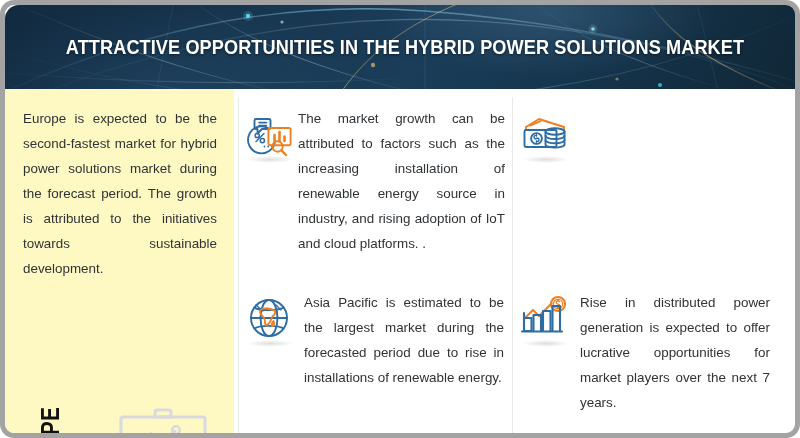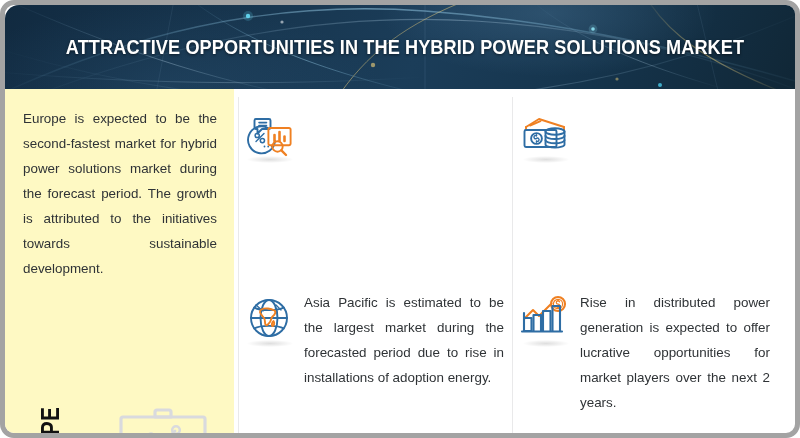"The market growth can be" div.card-text { html: none -> <div>The market growth can be attributed to factors such as the increasing installation of renewable energy source in industry, and rising adoption of IoT and cloud platforms. .</div> }
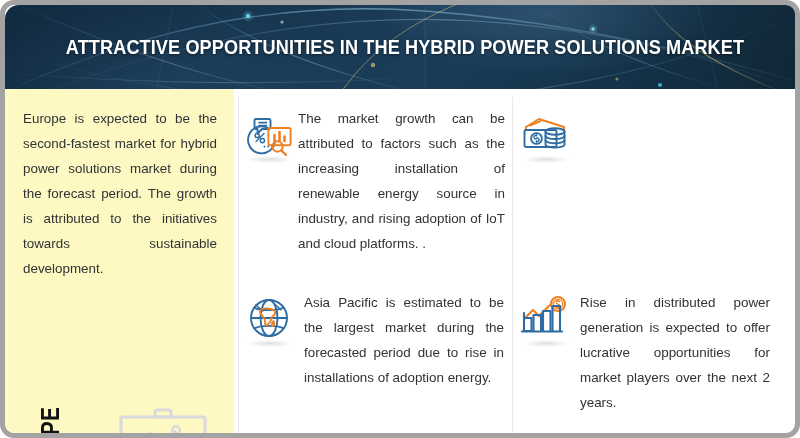"Asia Pacific is estimated to" div.card-text { text: adoption -> renewable }
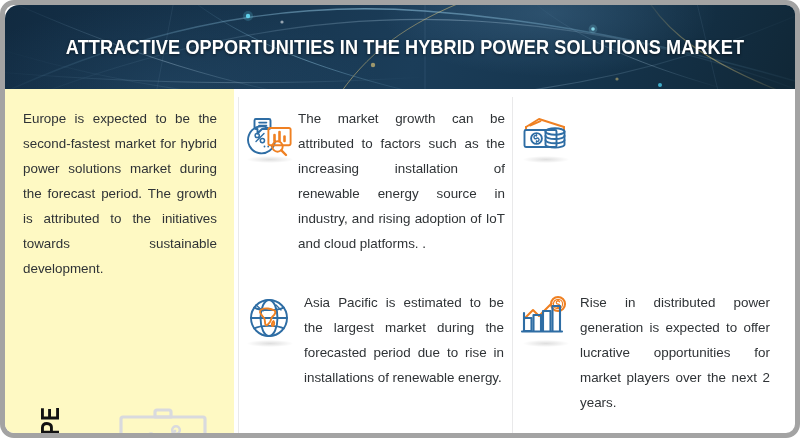"Rise in distributed power generation" div.card-text { text: 2 -> 7 }
